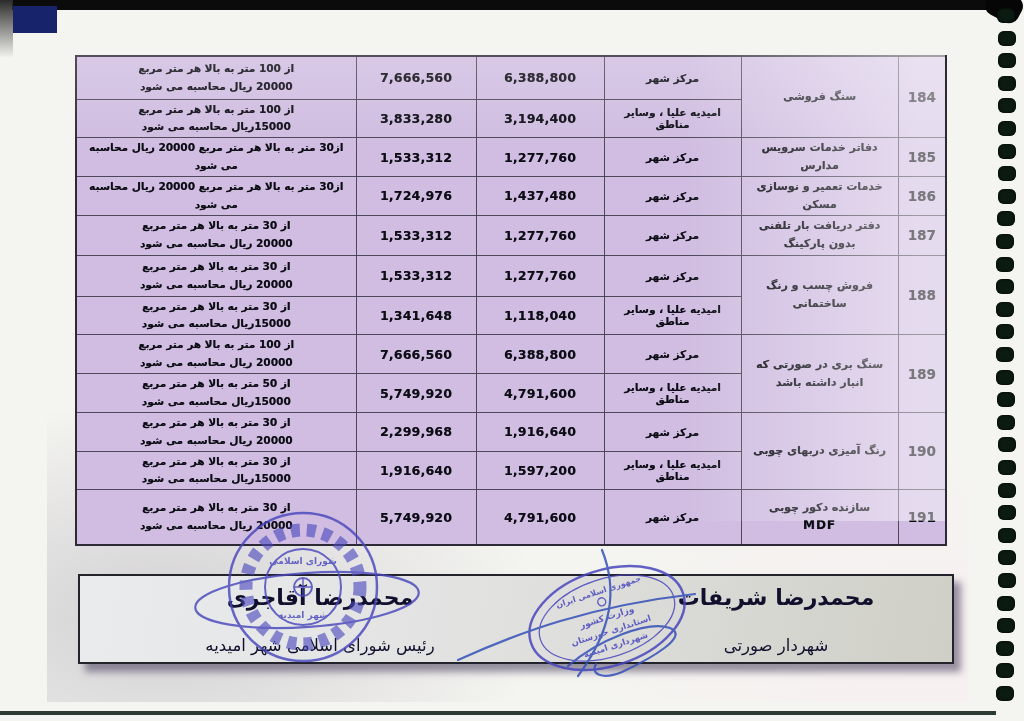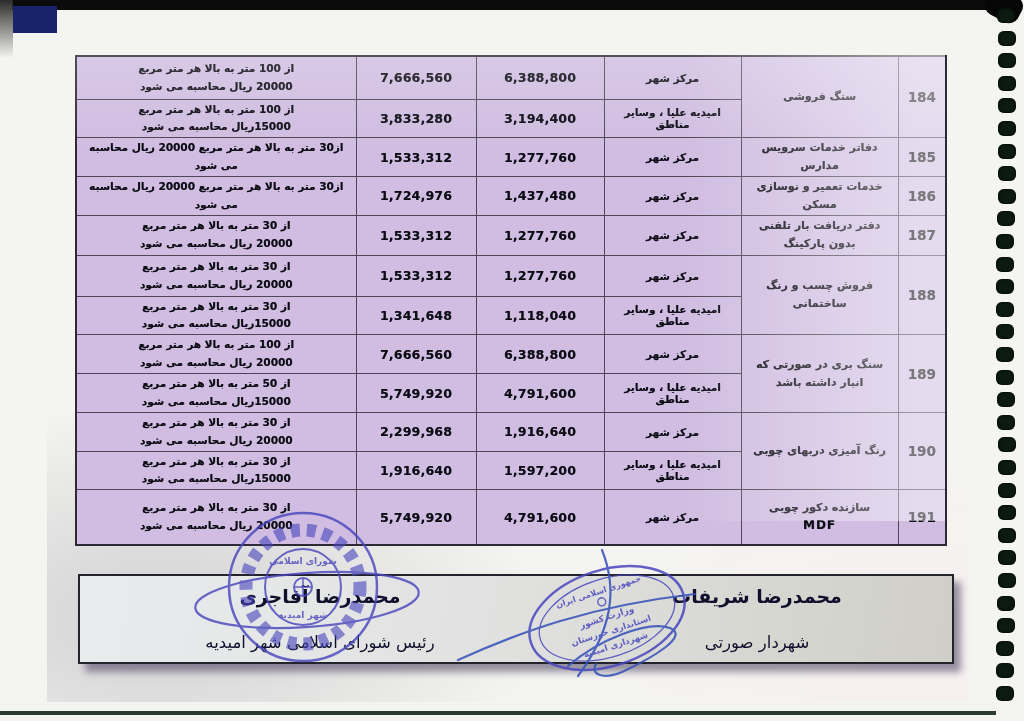"محمدرضا آقاجری" .sig-name { font-size: 19px -> 22px }
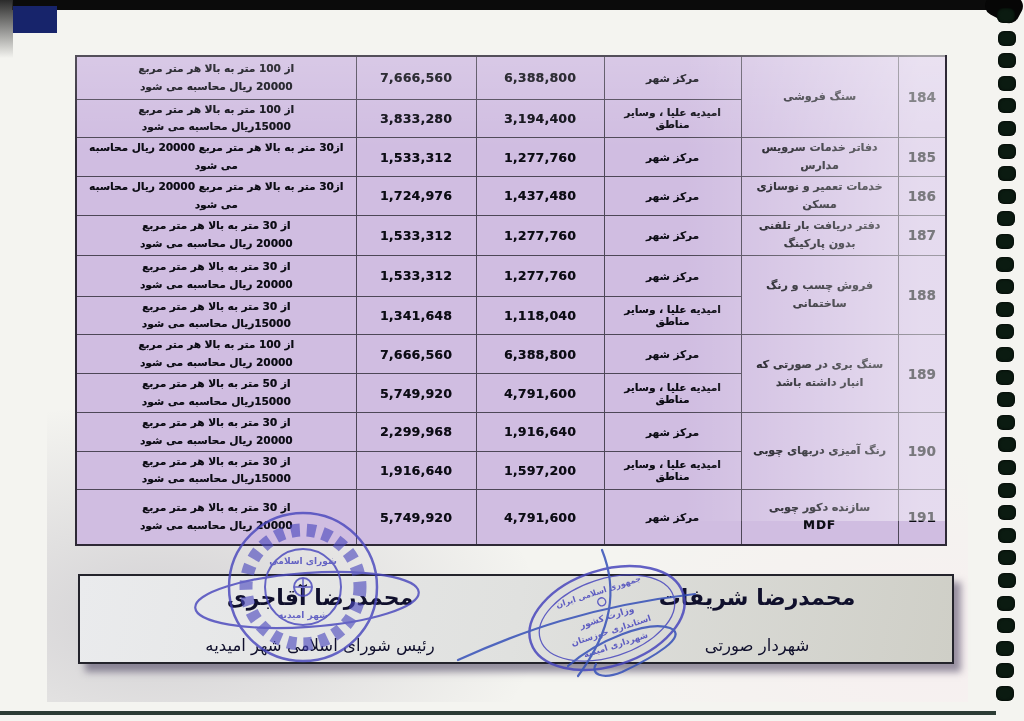"محمدرضا شریفات" #sig-right { right: 75px -> 56px }
